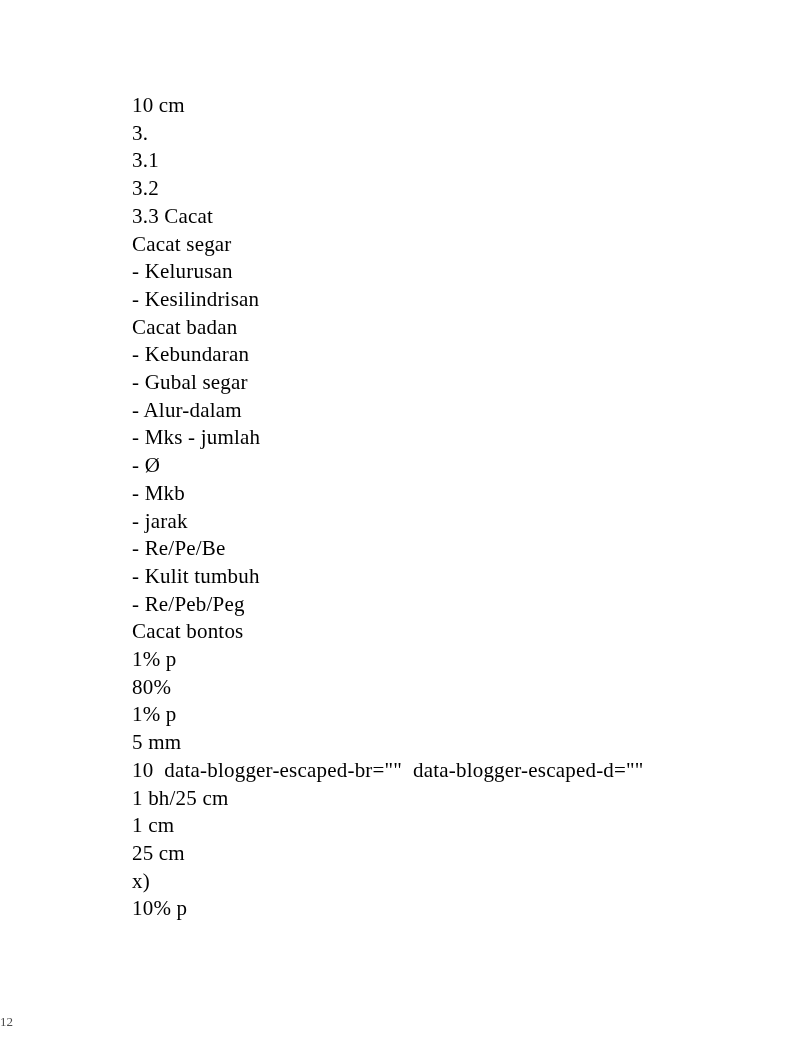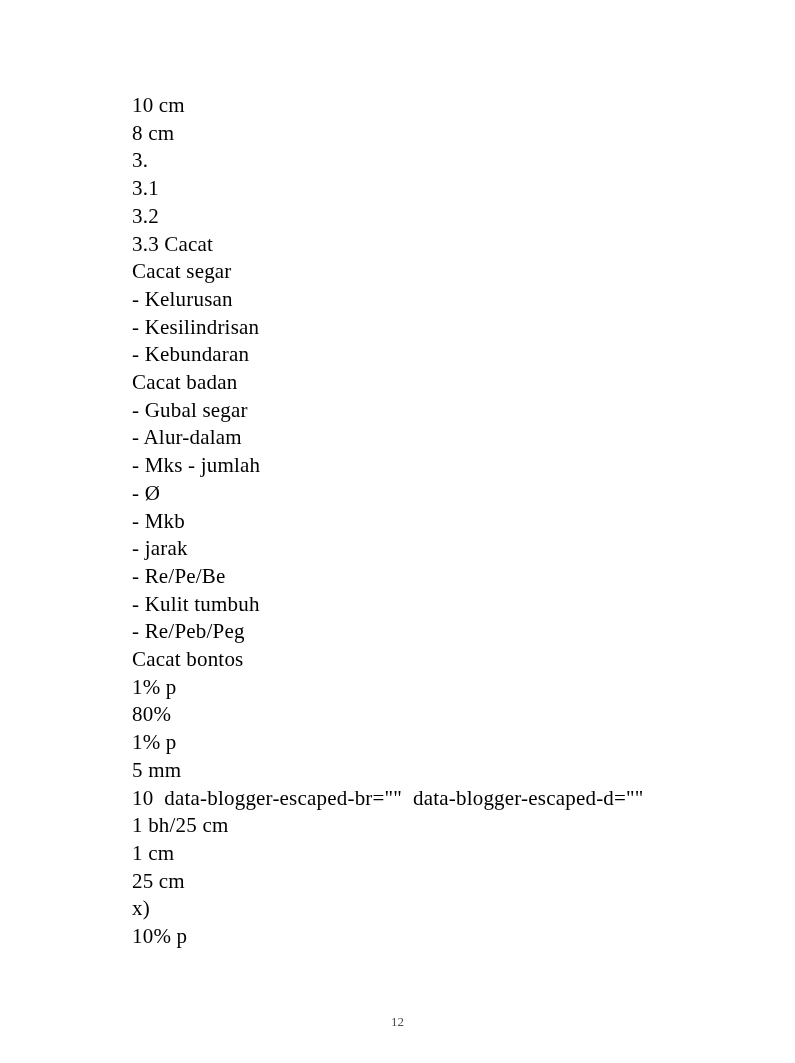"8 cm" div.text-line { html: <div>8 cm</div> -> none }
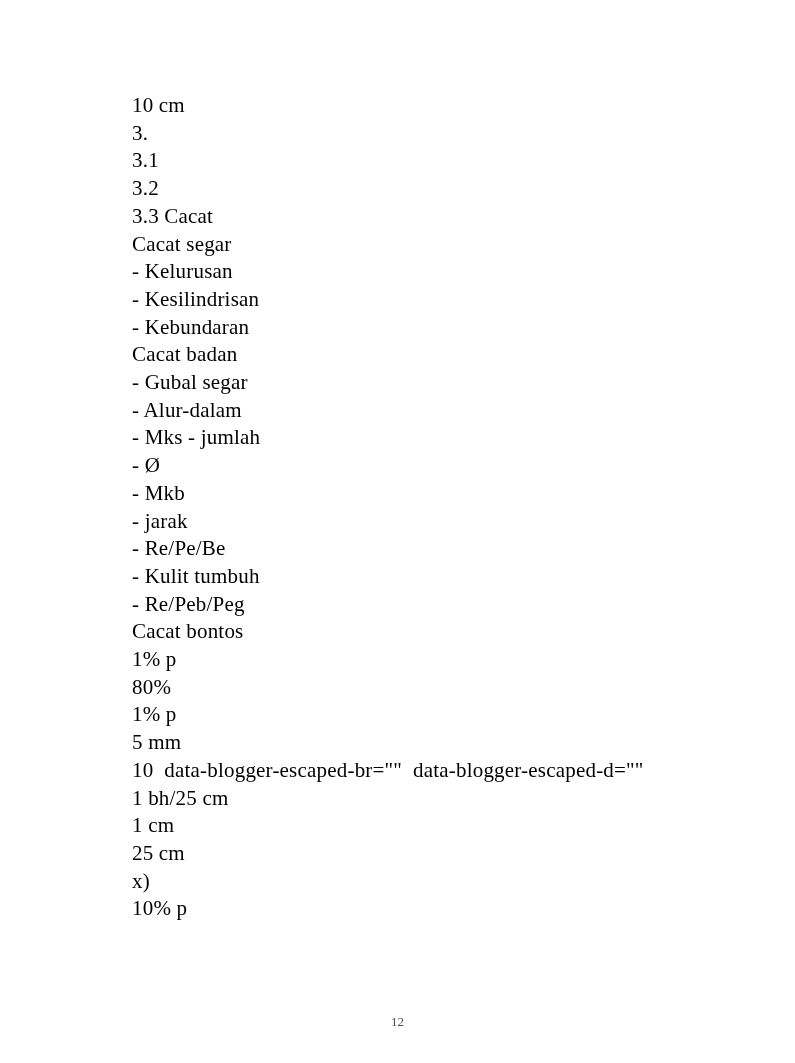"- Kebundaran" div.text-line { order: before "Cacat badan" -> after "Cacat badan" }
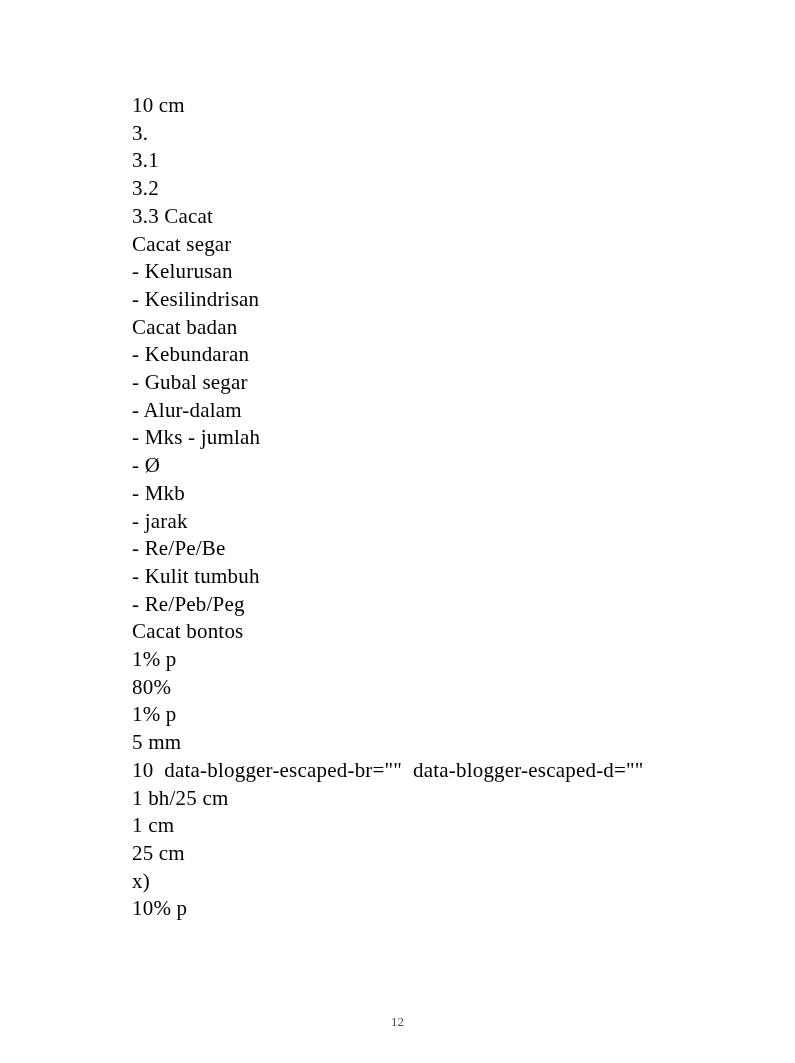"12" .page-number { text-align: center -> left }
